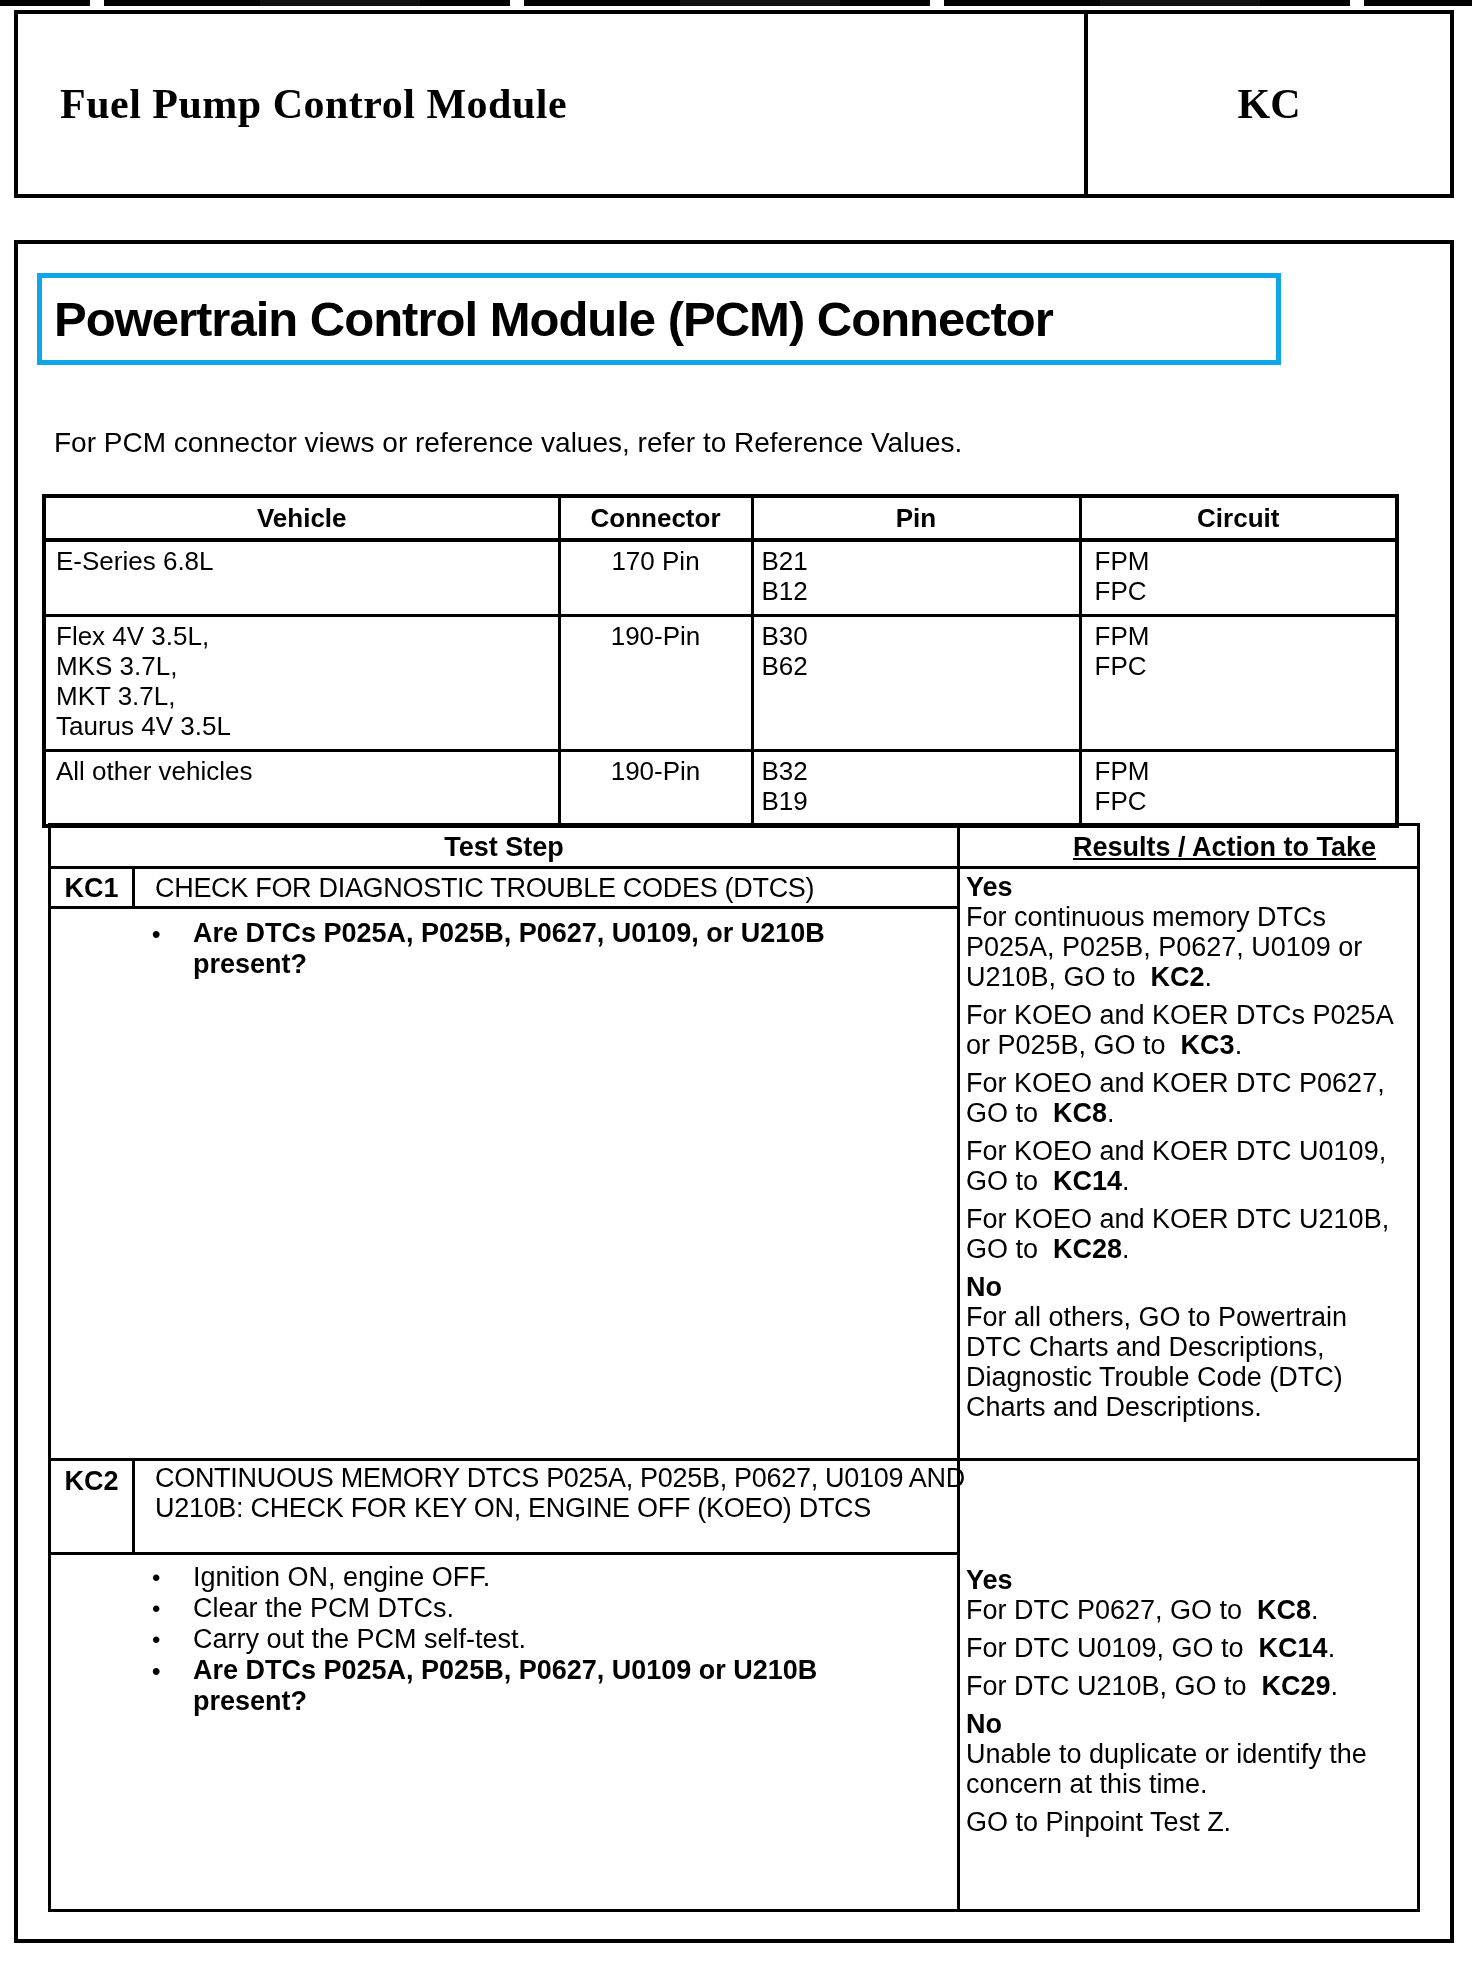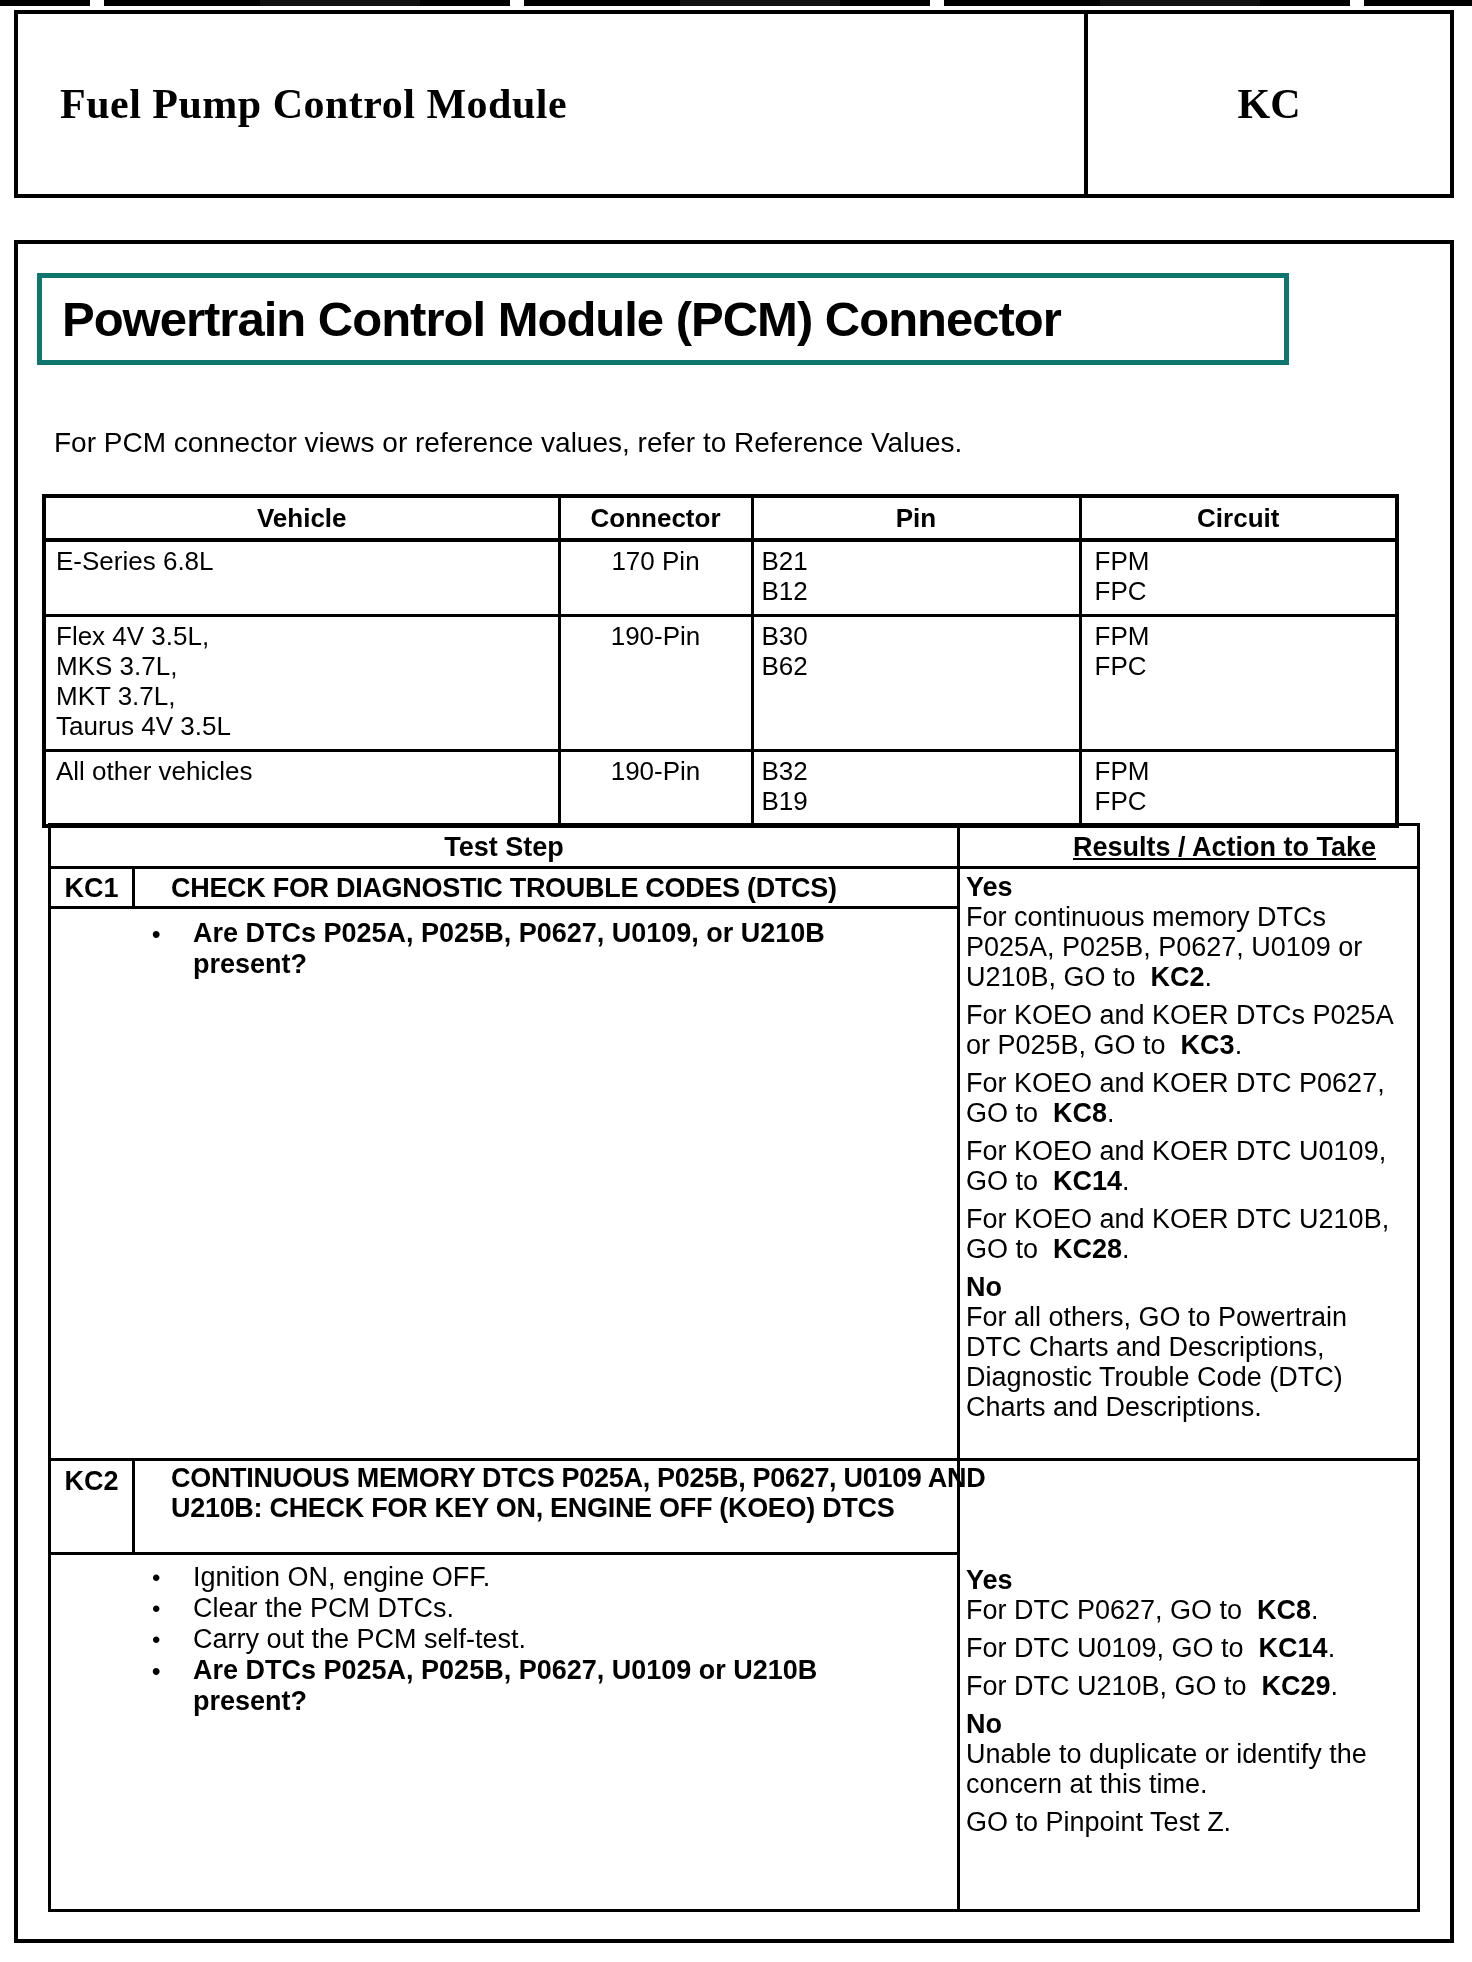"Powertrain Control Module (PCM)" .title-box { border: 5px solid #0f766e -> 5px solid #0ea5e9; padding-left: 20px -> 12px }
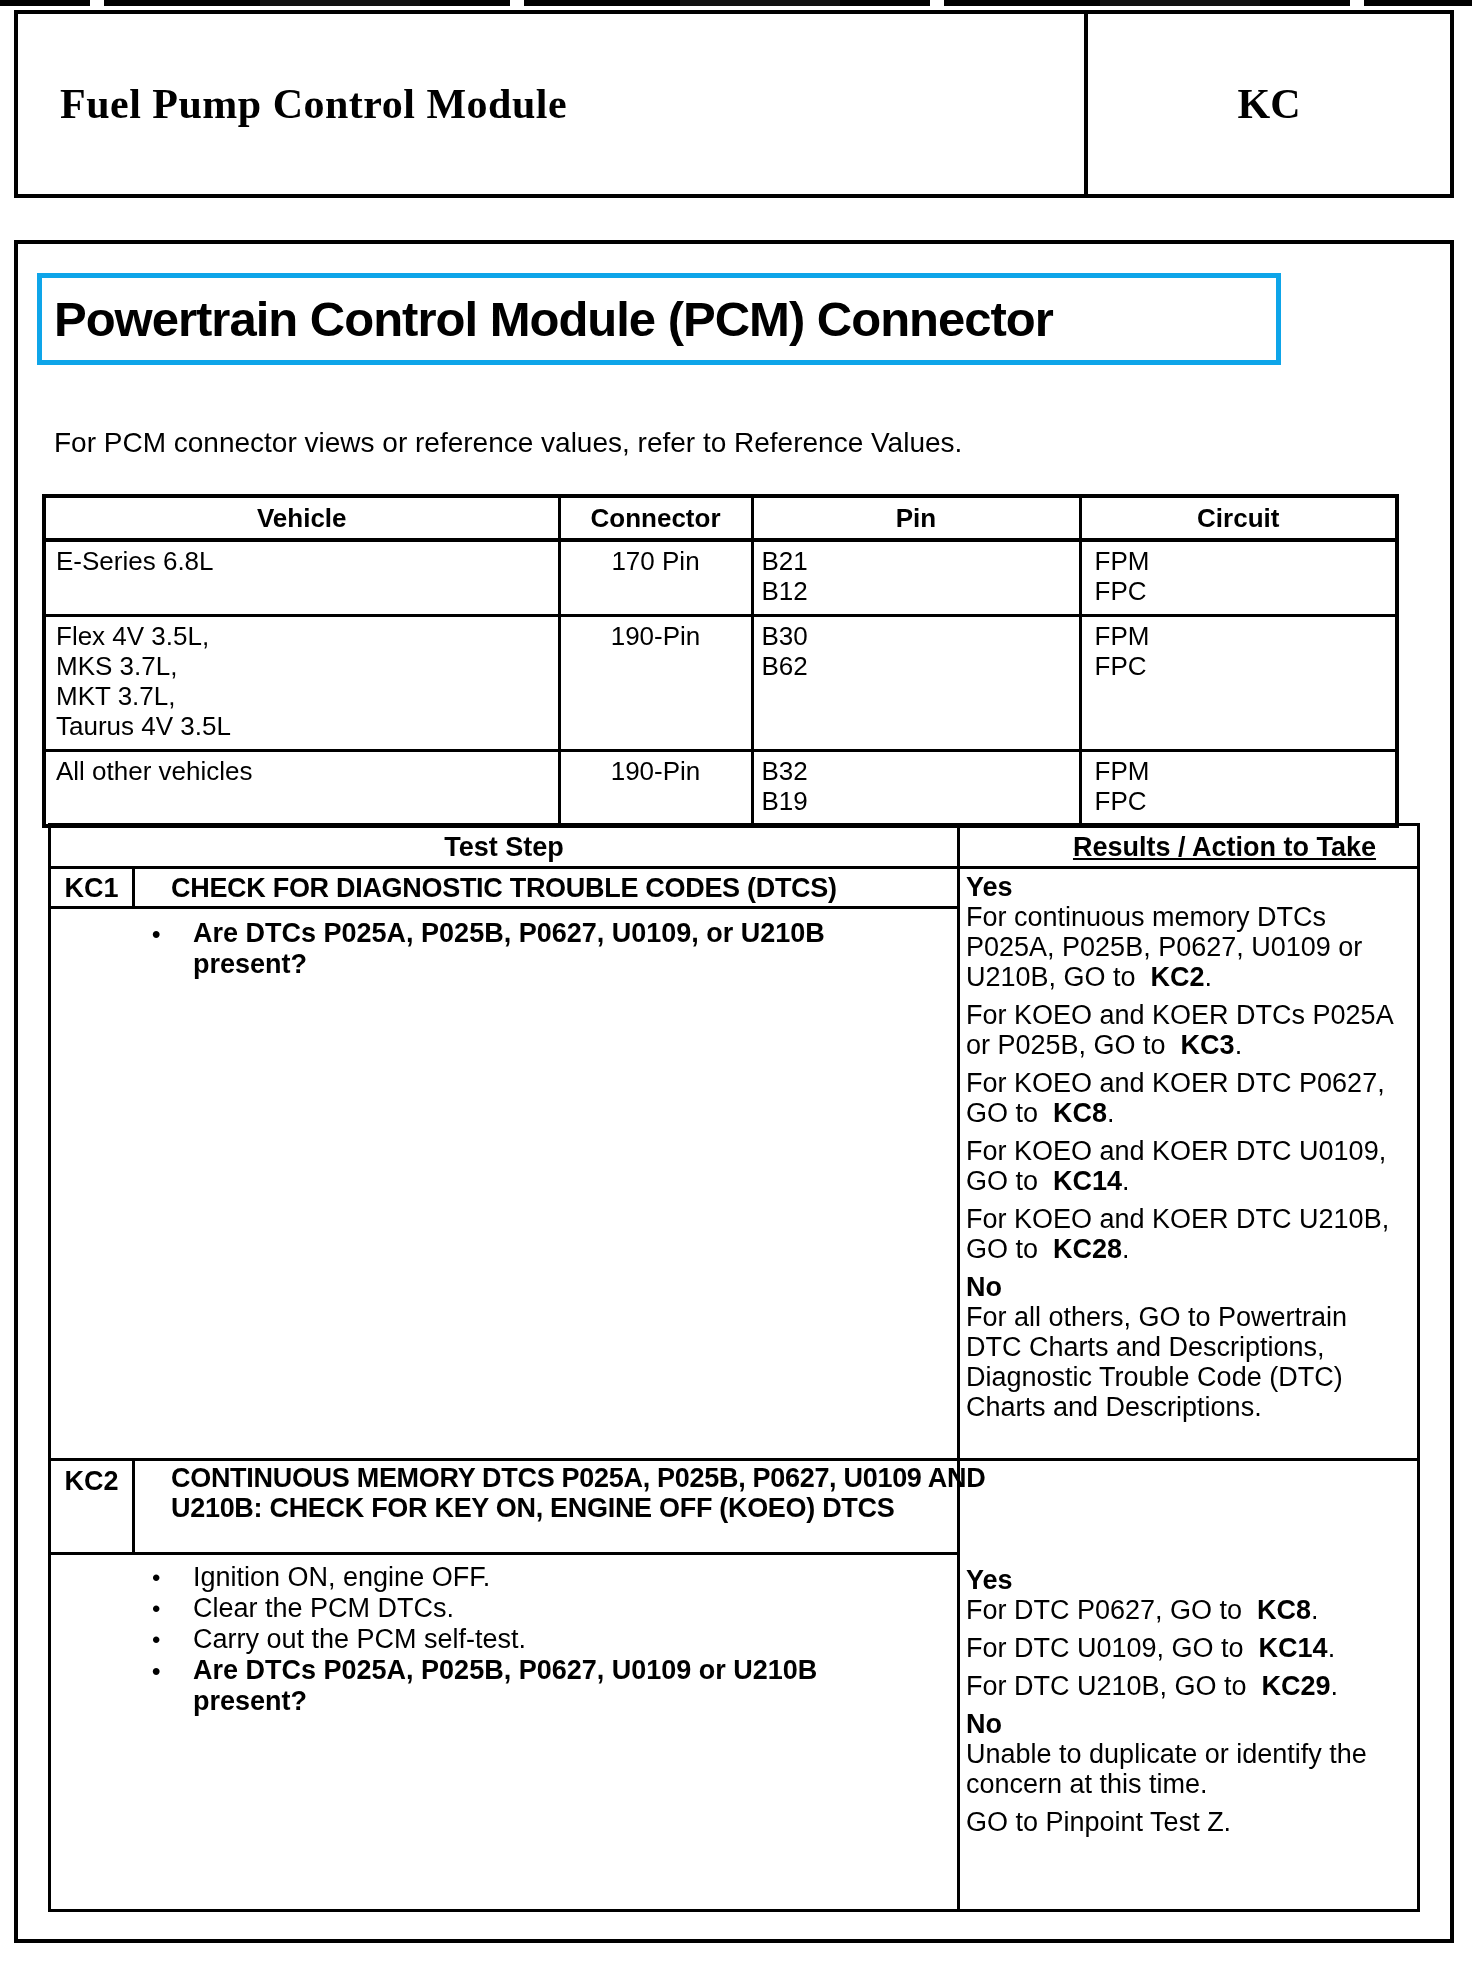"CHECK FOR DIAGNOSTIC TROUBLE CODES" .step-title { font-weight: bold -> normal; left: 120px -> 104px }
